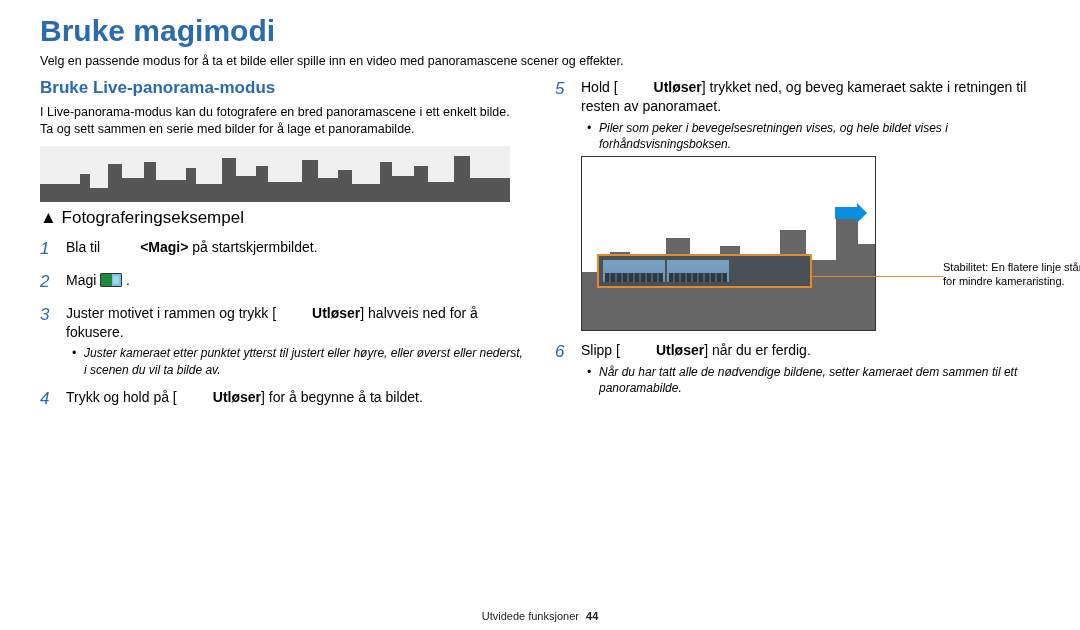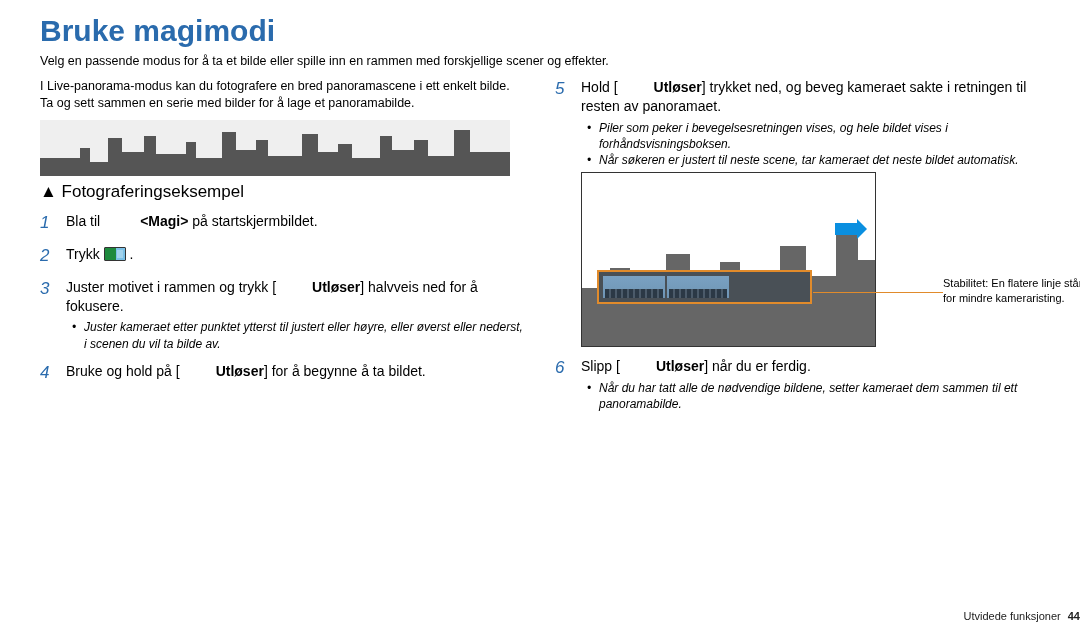"Velg en passende modus for" div.intro { text: rammen med forskjellige -> video med panoramascene }
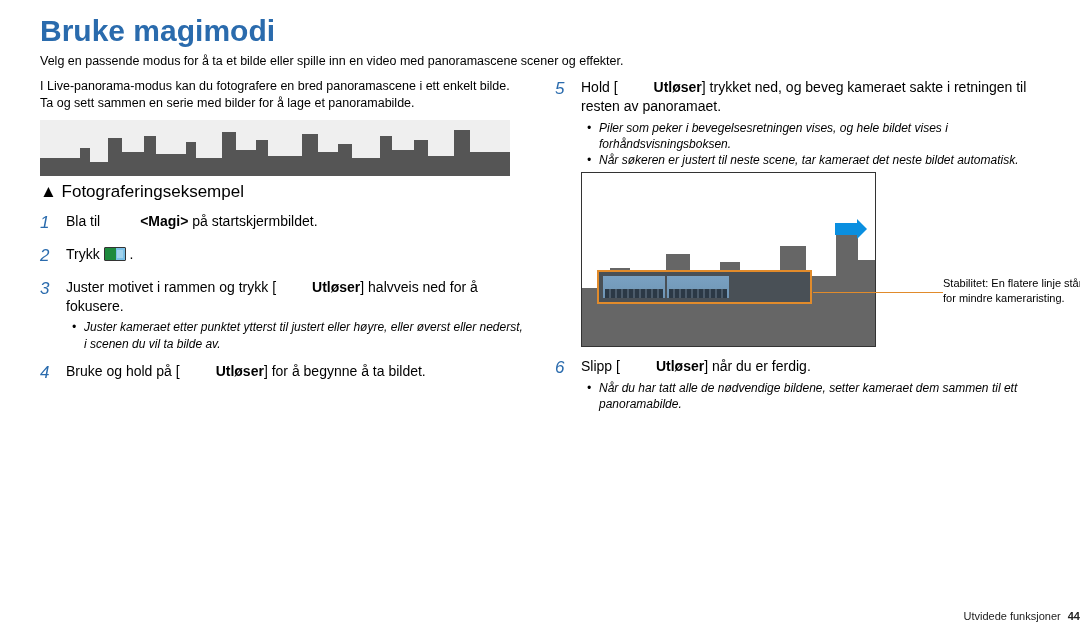"Bruke Live-panorama-modus" div.subhead { html: none -> <div>Bruke Live-panorama-modus</div> }
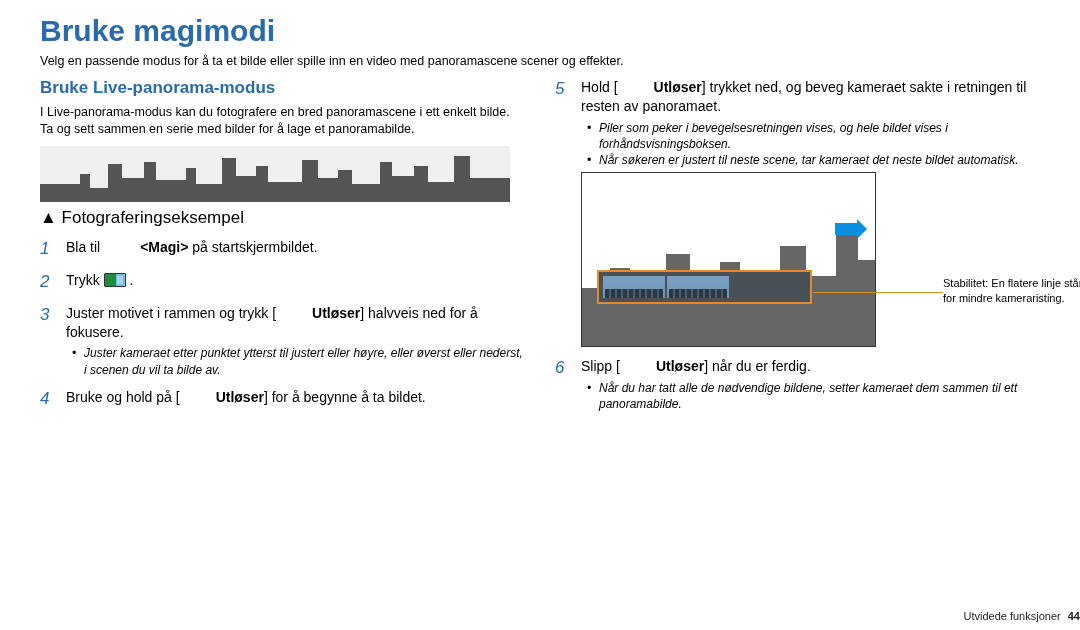"Når søkeren er justert til" li { html: <li>Når søkeren er justert til neste scene, tar kameraet det neste bildet automatisk.</li> -> none }
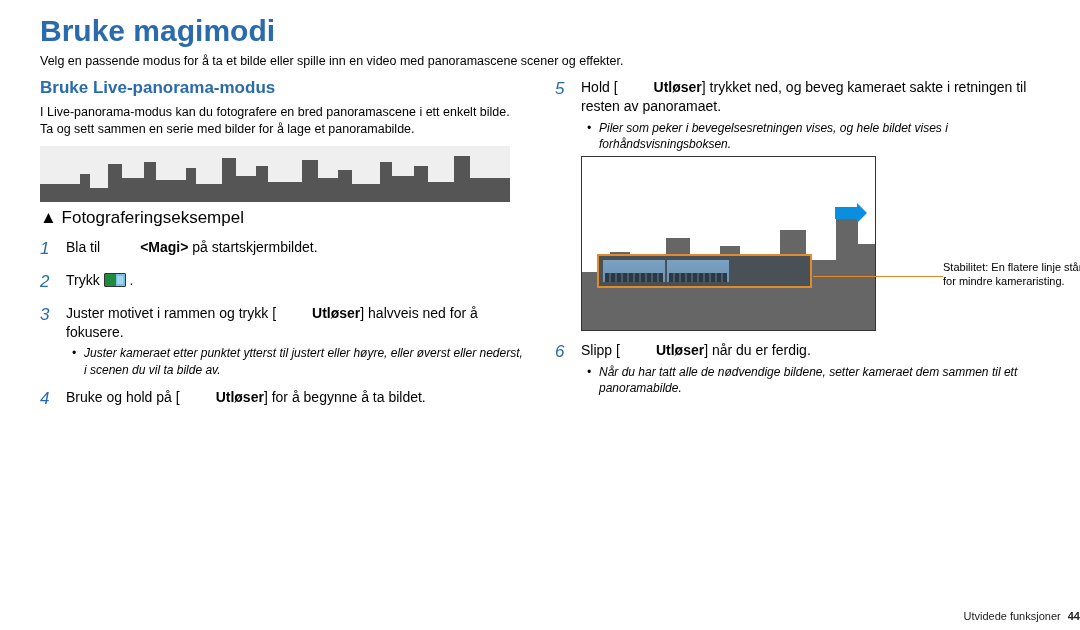"Trykk" span { text: Trykk -> Magi }
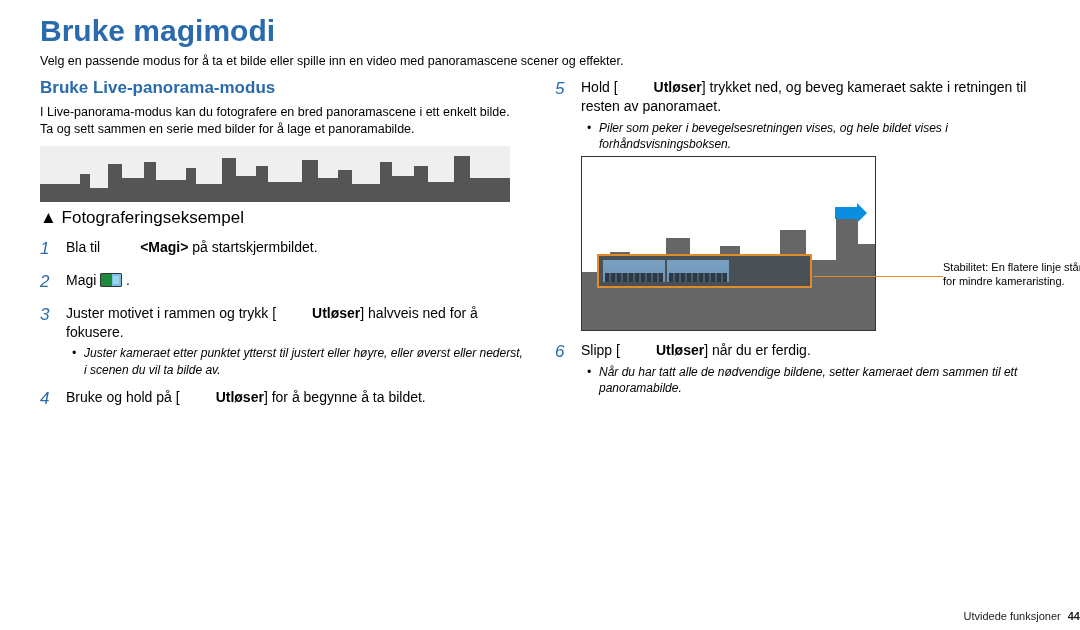"Bruke og hold på [" span { text: Bruke -> Trykk }
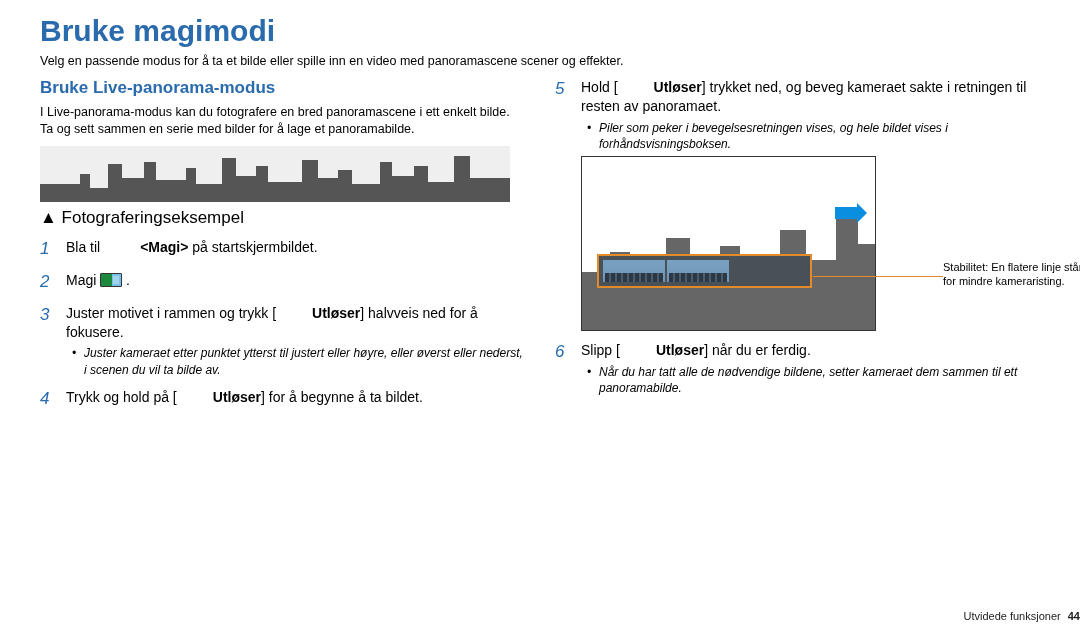"Utvidede funksjoner 44" .footer { text-align: right -> center }
